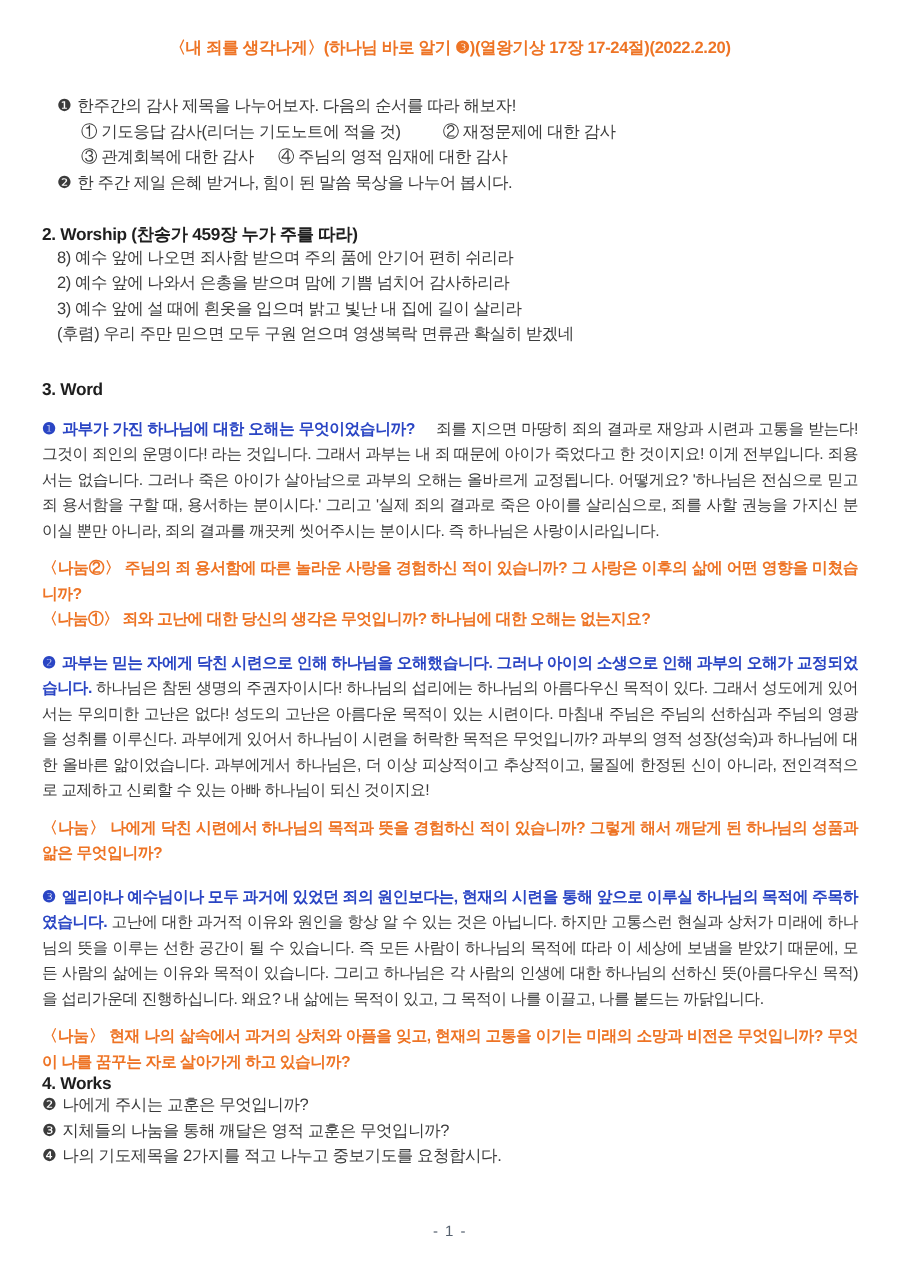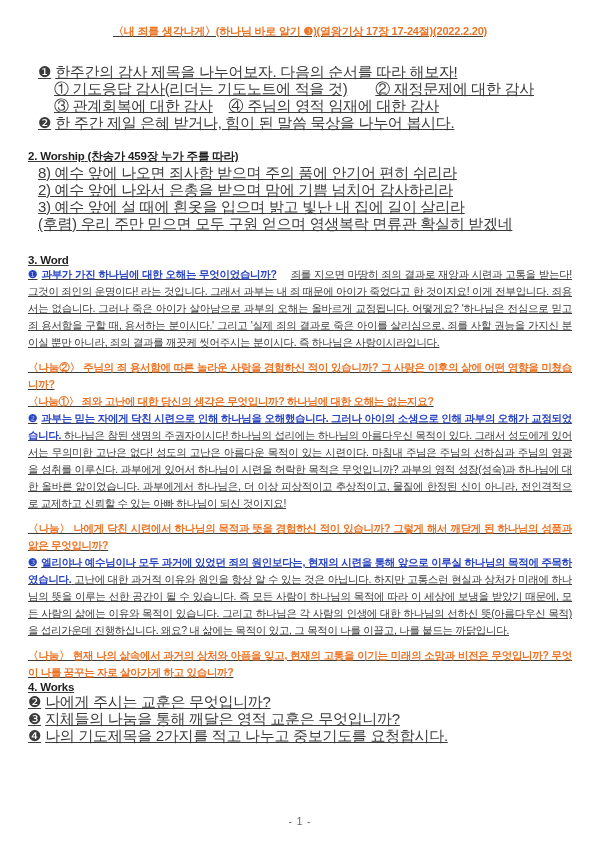"〈내 죄를 생각나게〉(하나님 바로 알기" .page { text-decoration: underline -> none }
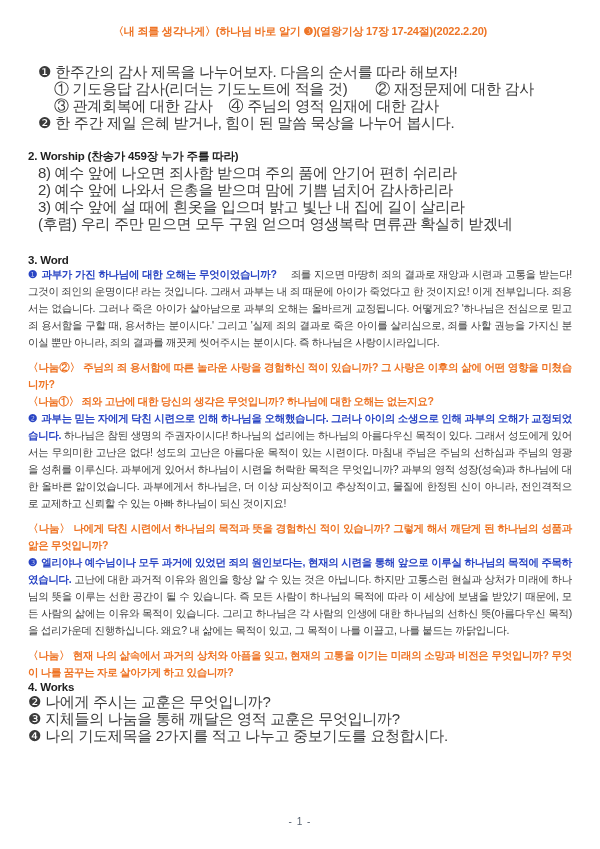"❶ 한주간의 감사 제목을 나누어보자." .line { font-size: 15px -> 11px }
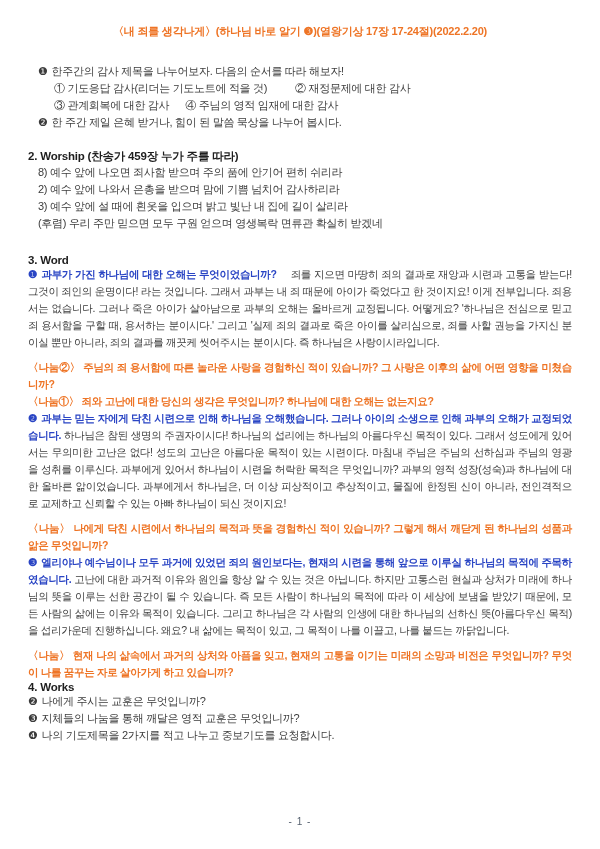"❶ 과부가 가진 하나님에 대한" .word-block { margin-top: none -> 12px }
